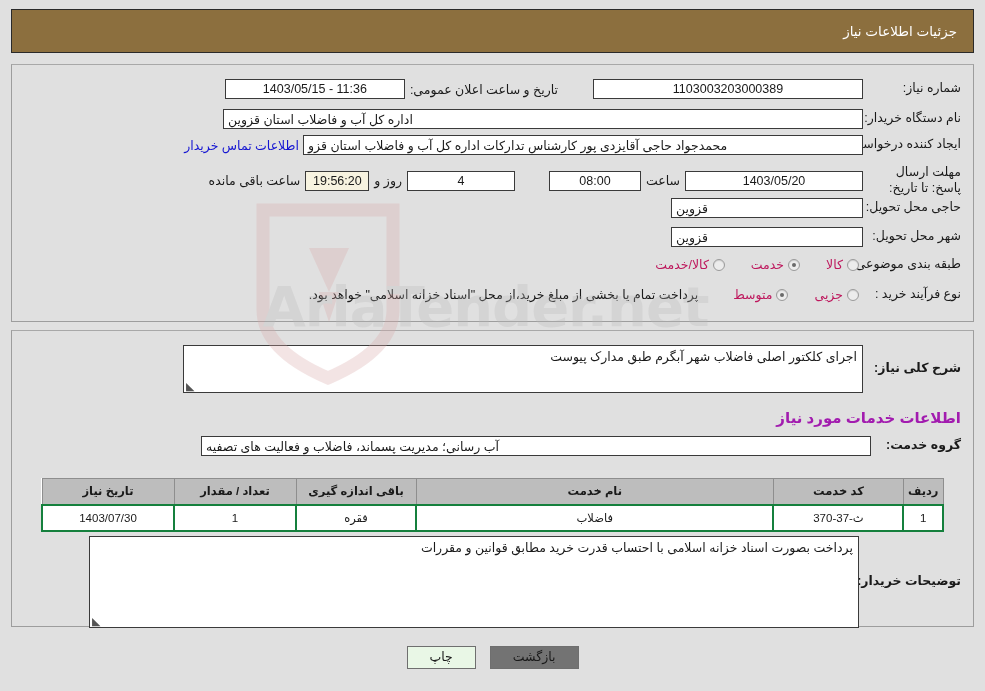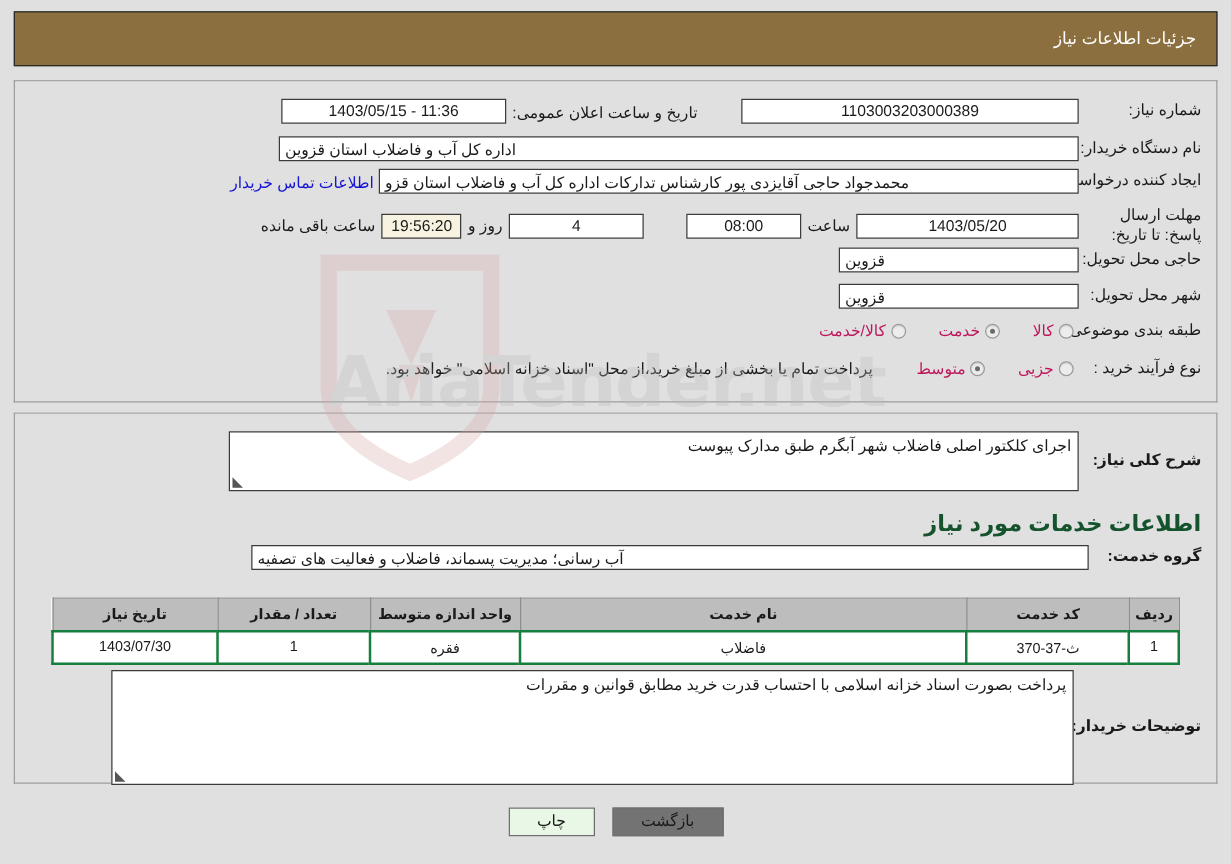"اطلاعات خدمات مورد نیاز" .section-head { color: #14532d -> #a21caf; font-size: 18px -> 15px }
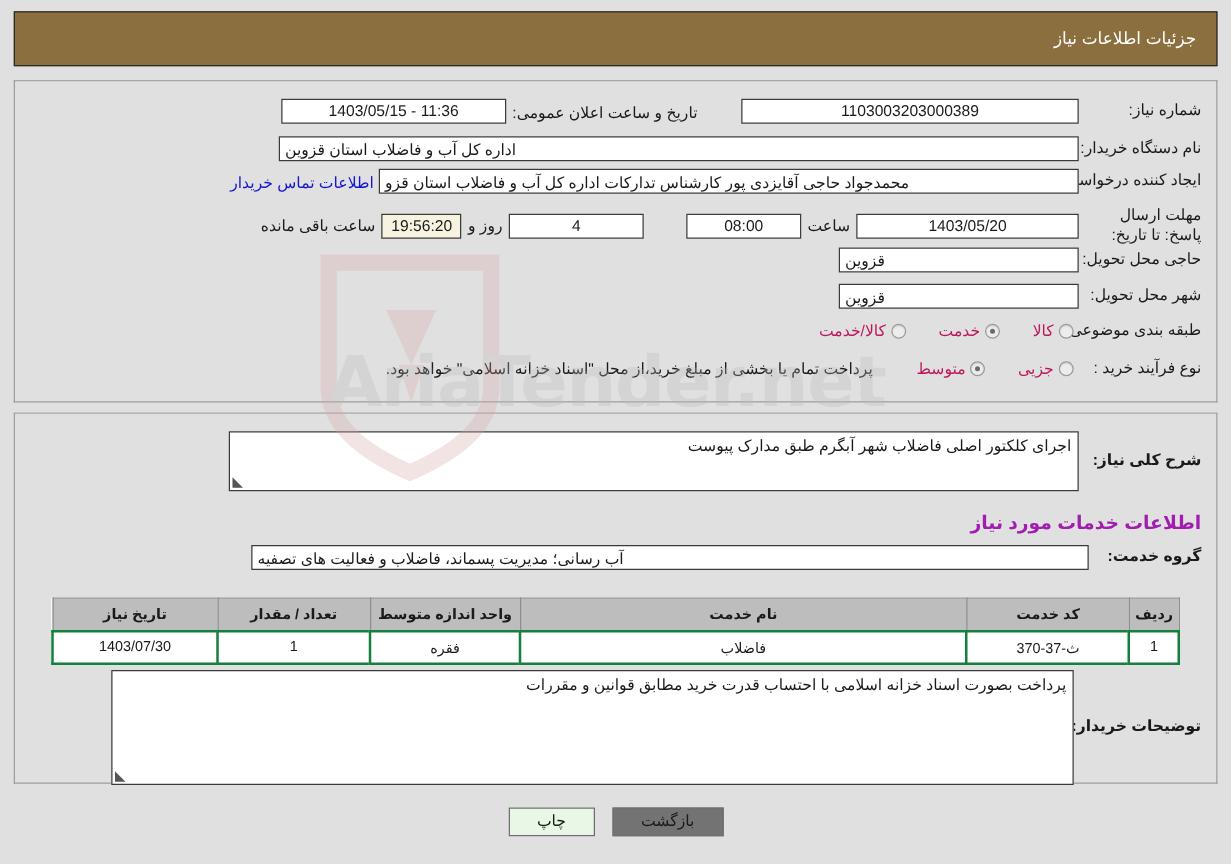"واحد اندازه متوسط" th { text: واحد اندازه متوسط -> باقی اندازه گیری }
